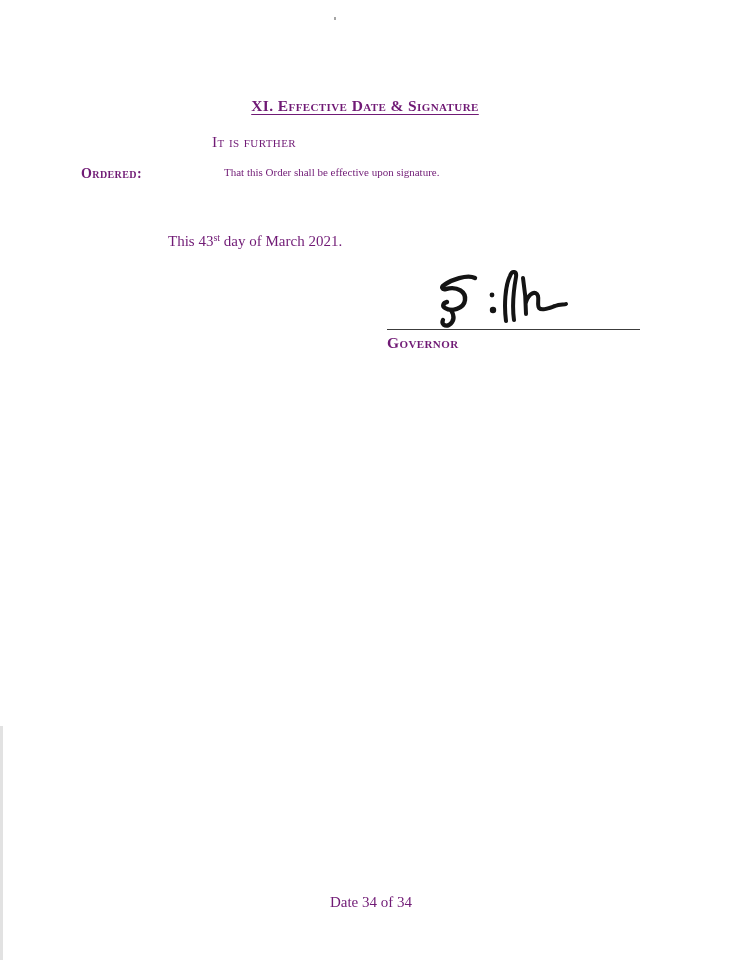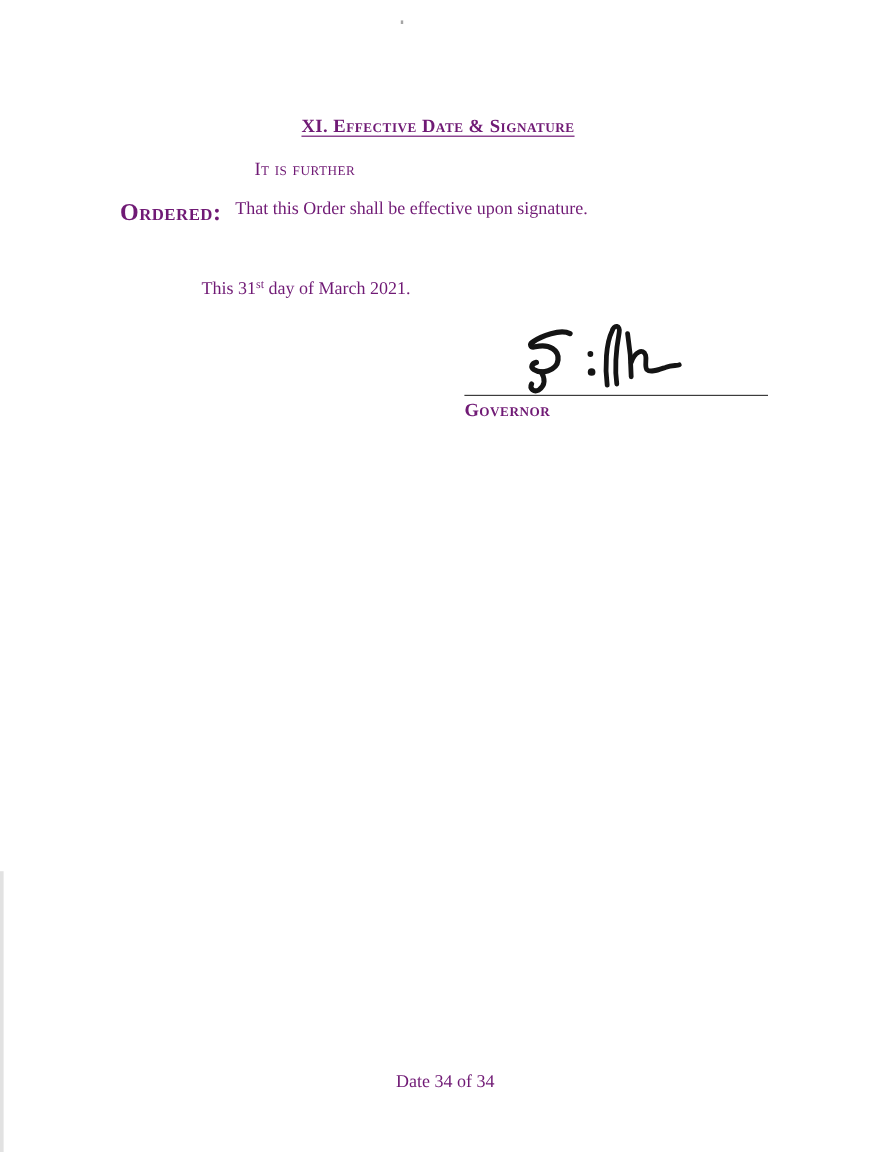"Ordered:" .ordered-label { font-size: 20px -> 14px; left: 100px -> 81px }
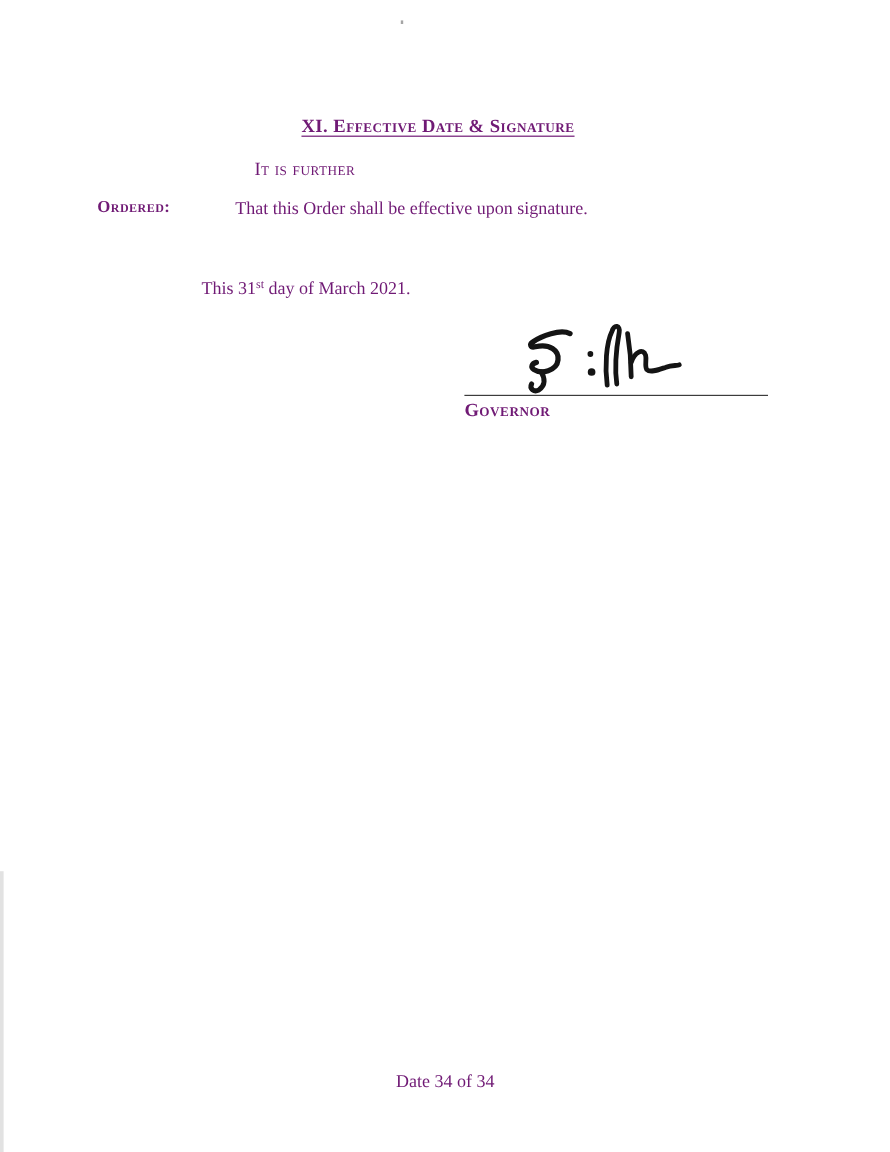"That this Order shall be" .ordered-text { font-size: 15px -> 11px; left: 196px -> 224px }
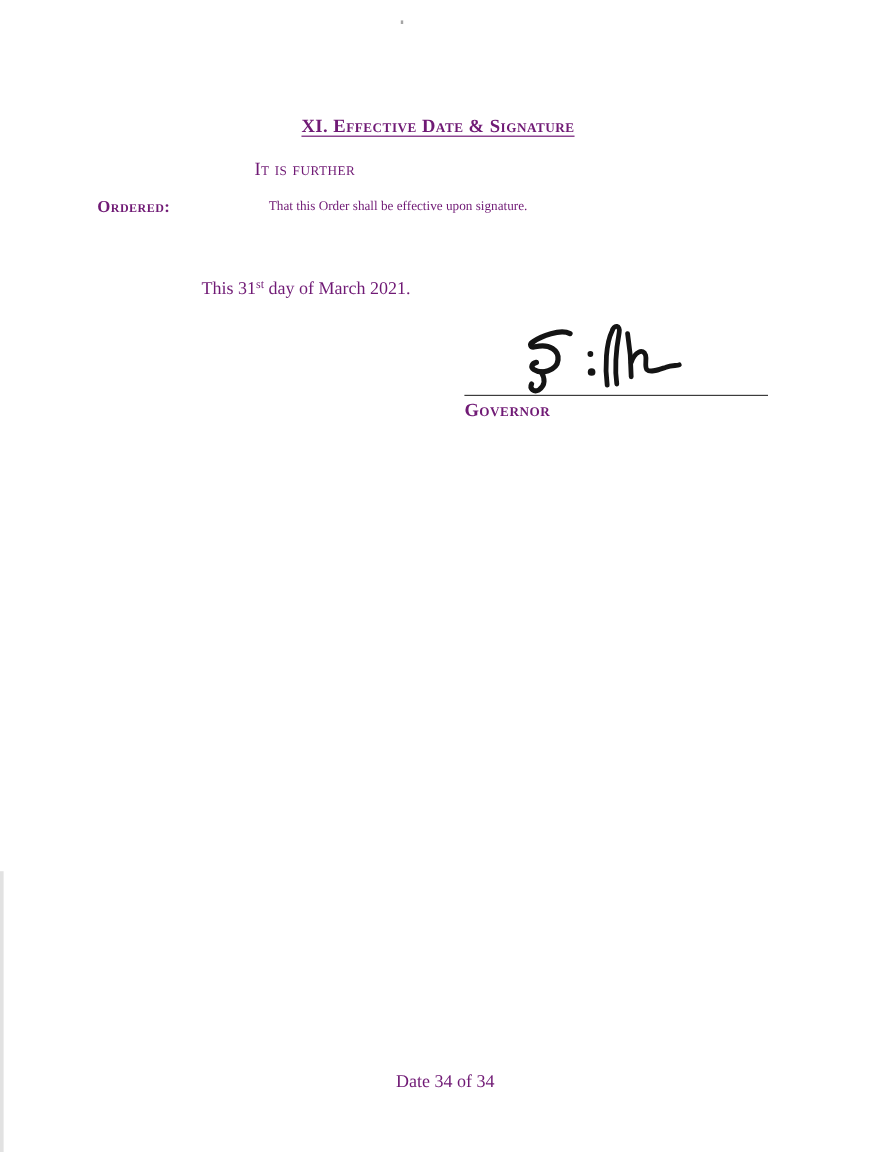"This 31" span { text: 31 -> 43 }
